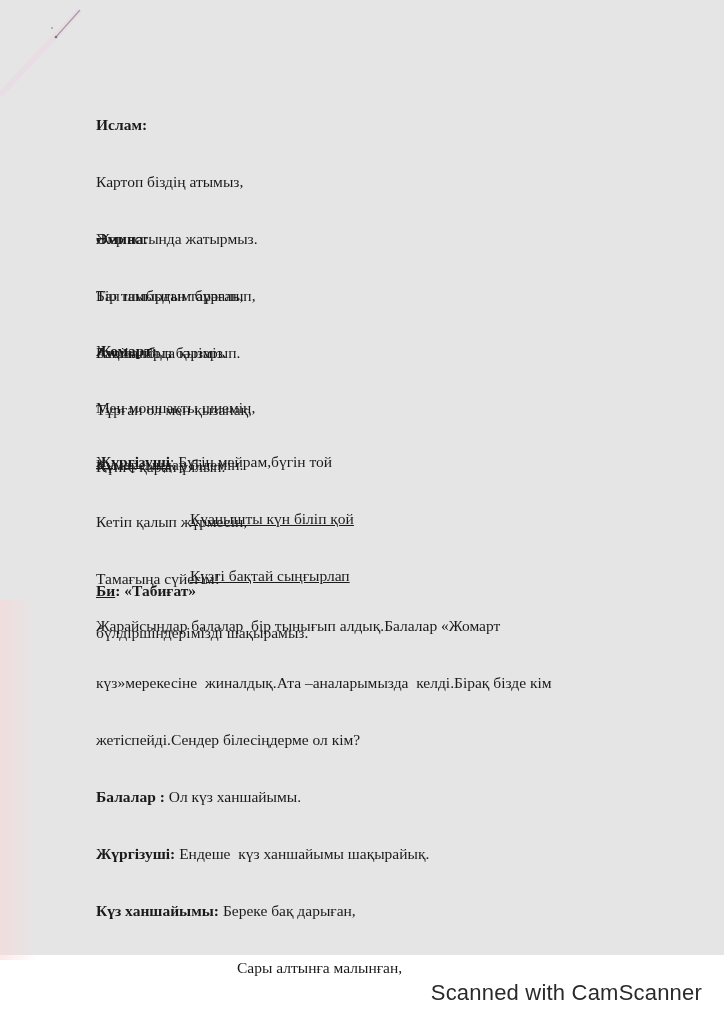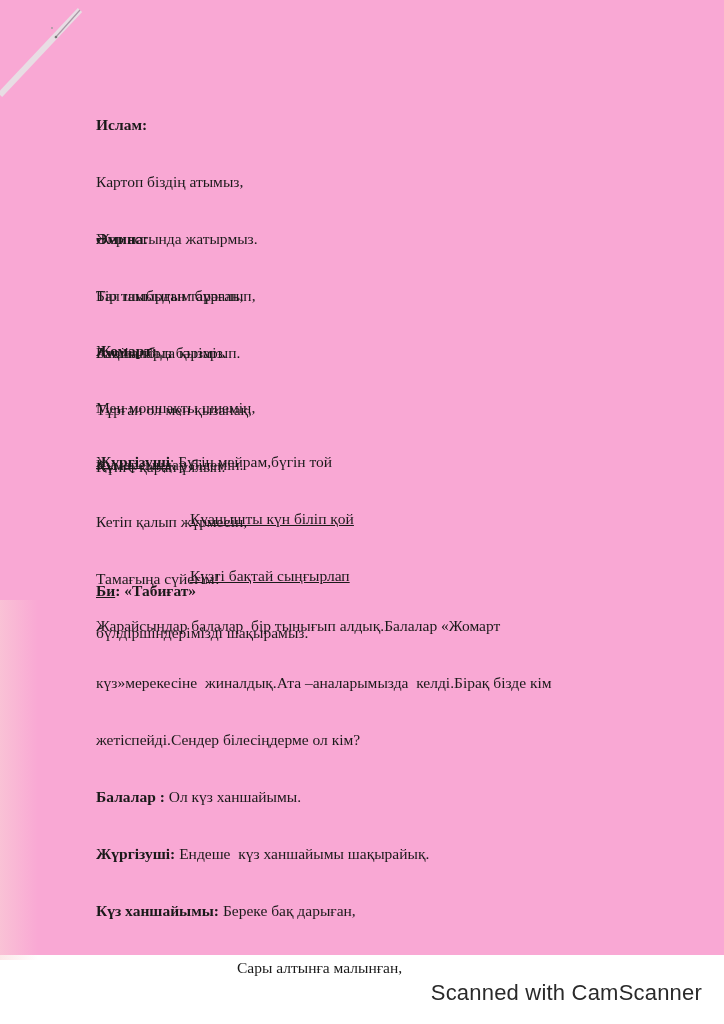"Ислам:" .page { background: #f9a8d4 -> #e5e5e5 }
